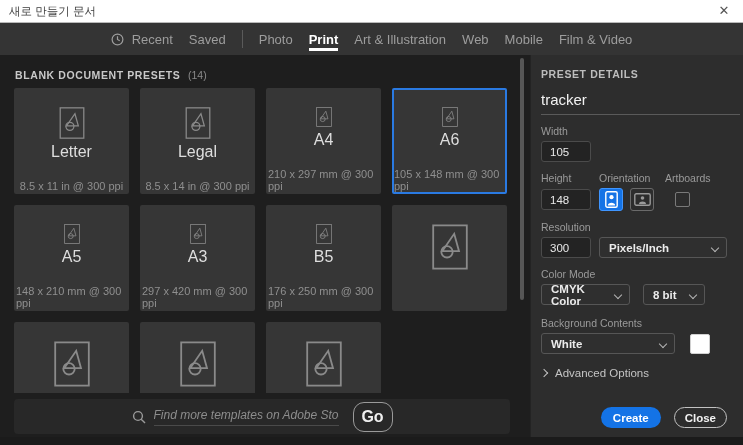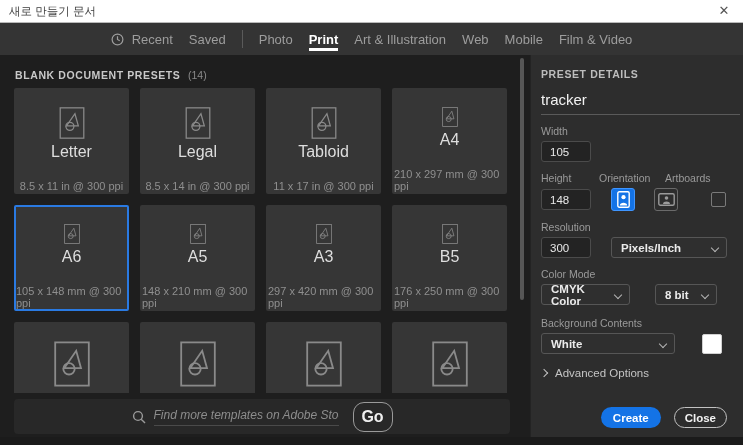"Tabloid" div.card { html: <div> <svg> <use></use> </svg> <div>Tabloid</div> <div>11 x 17 in @ 300 ppi</div> </div> -> none }
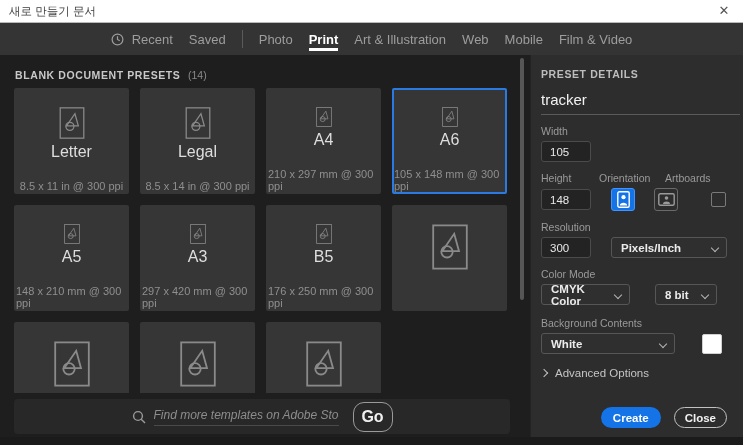"105" .row { gap: 20px -> 8px }
